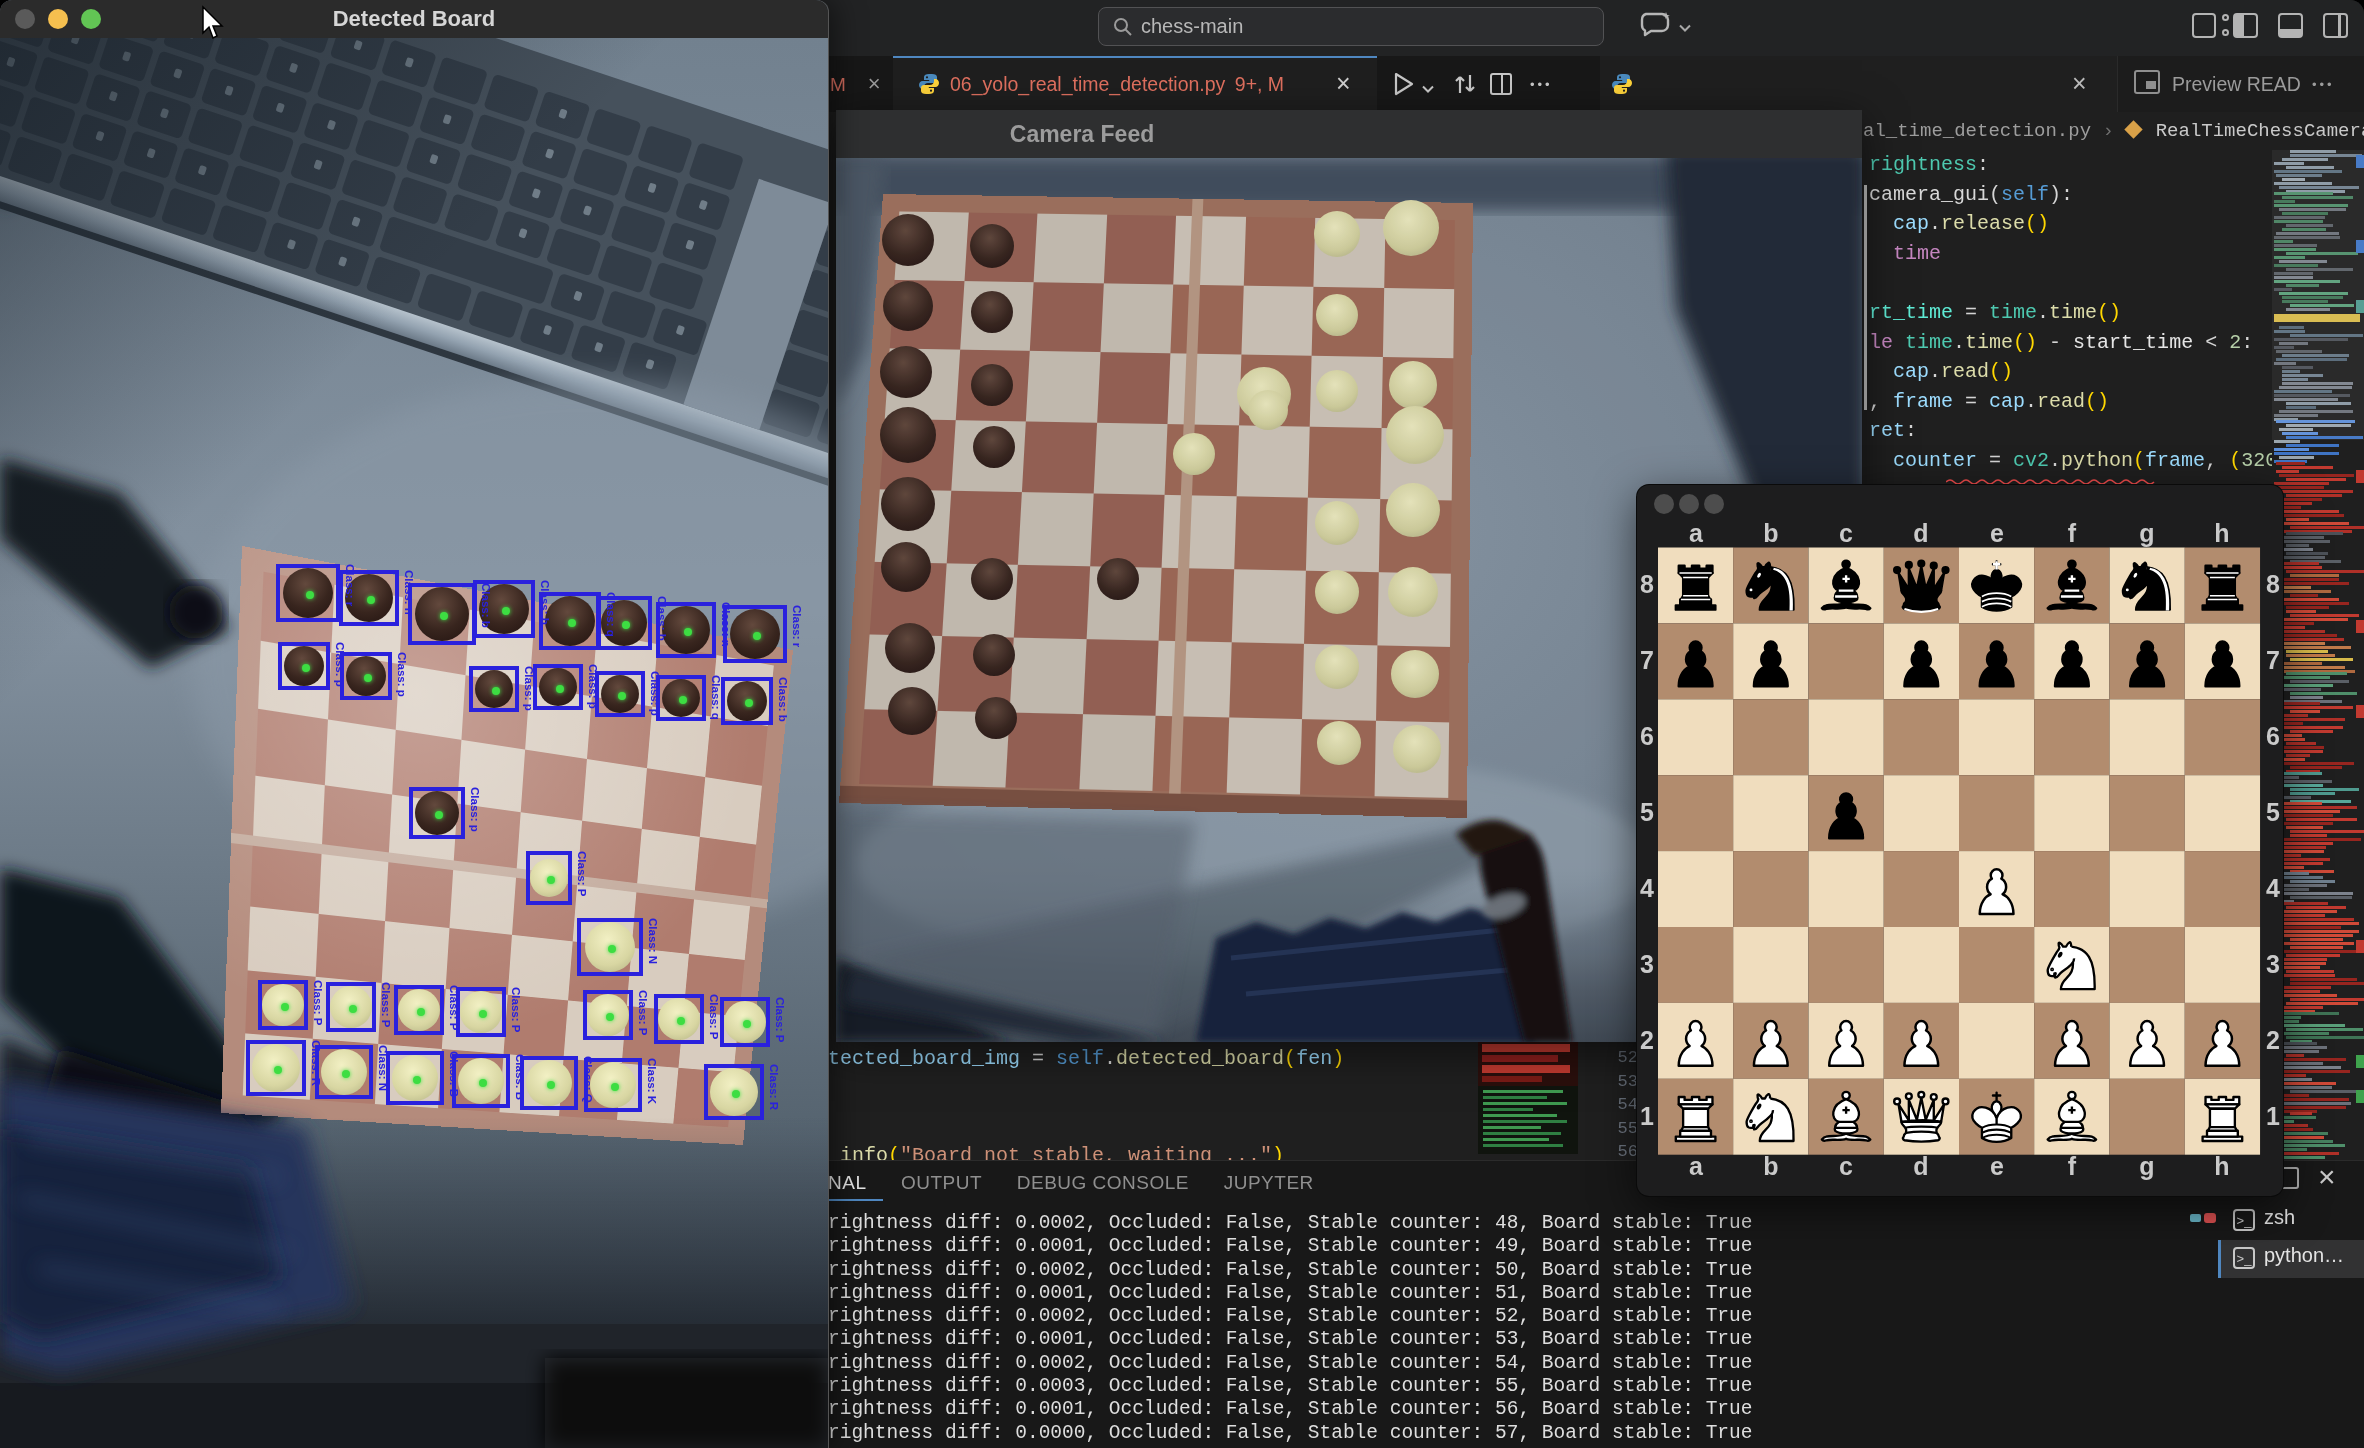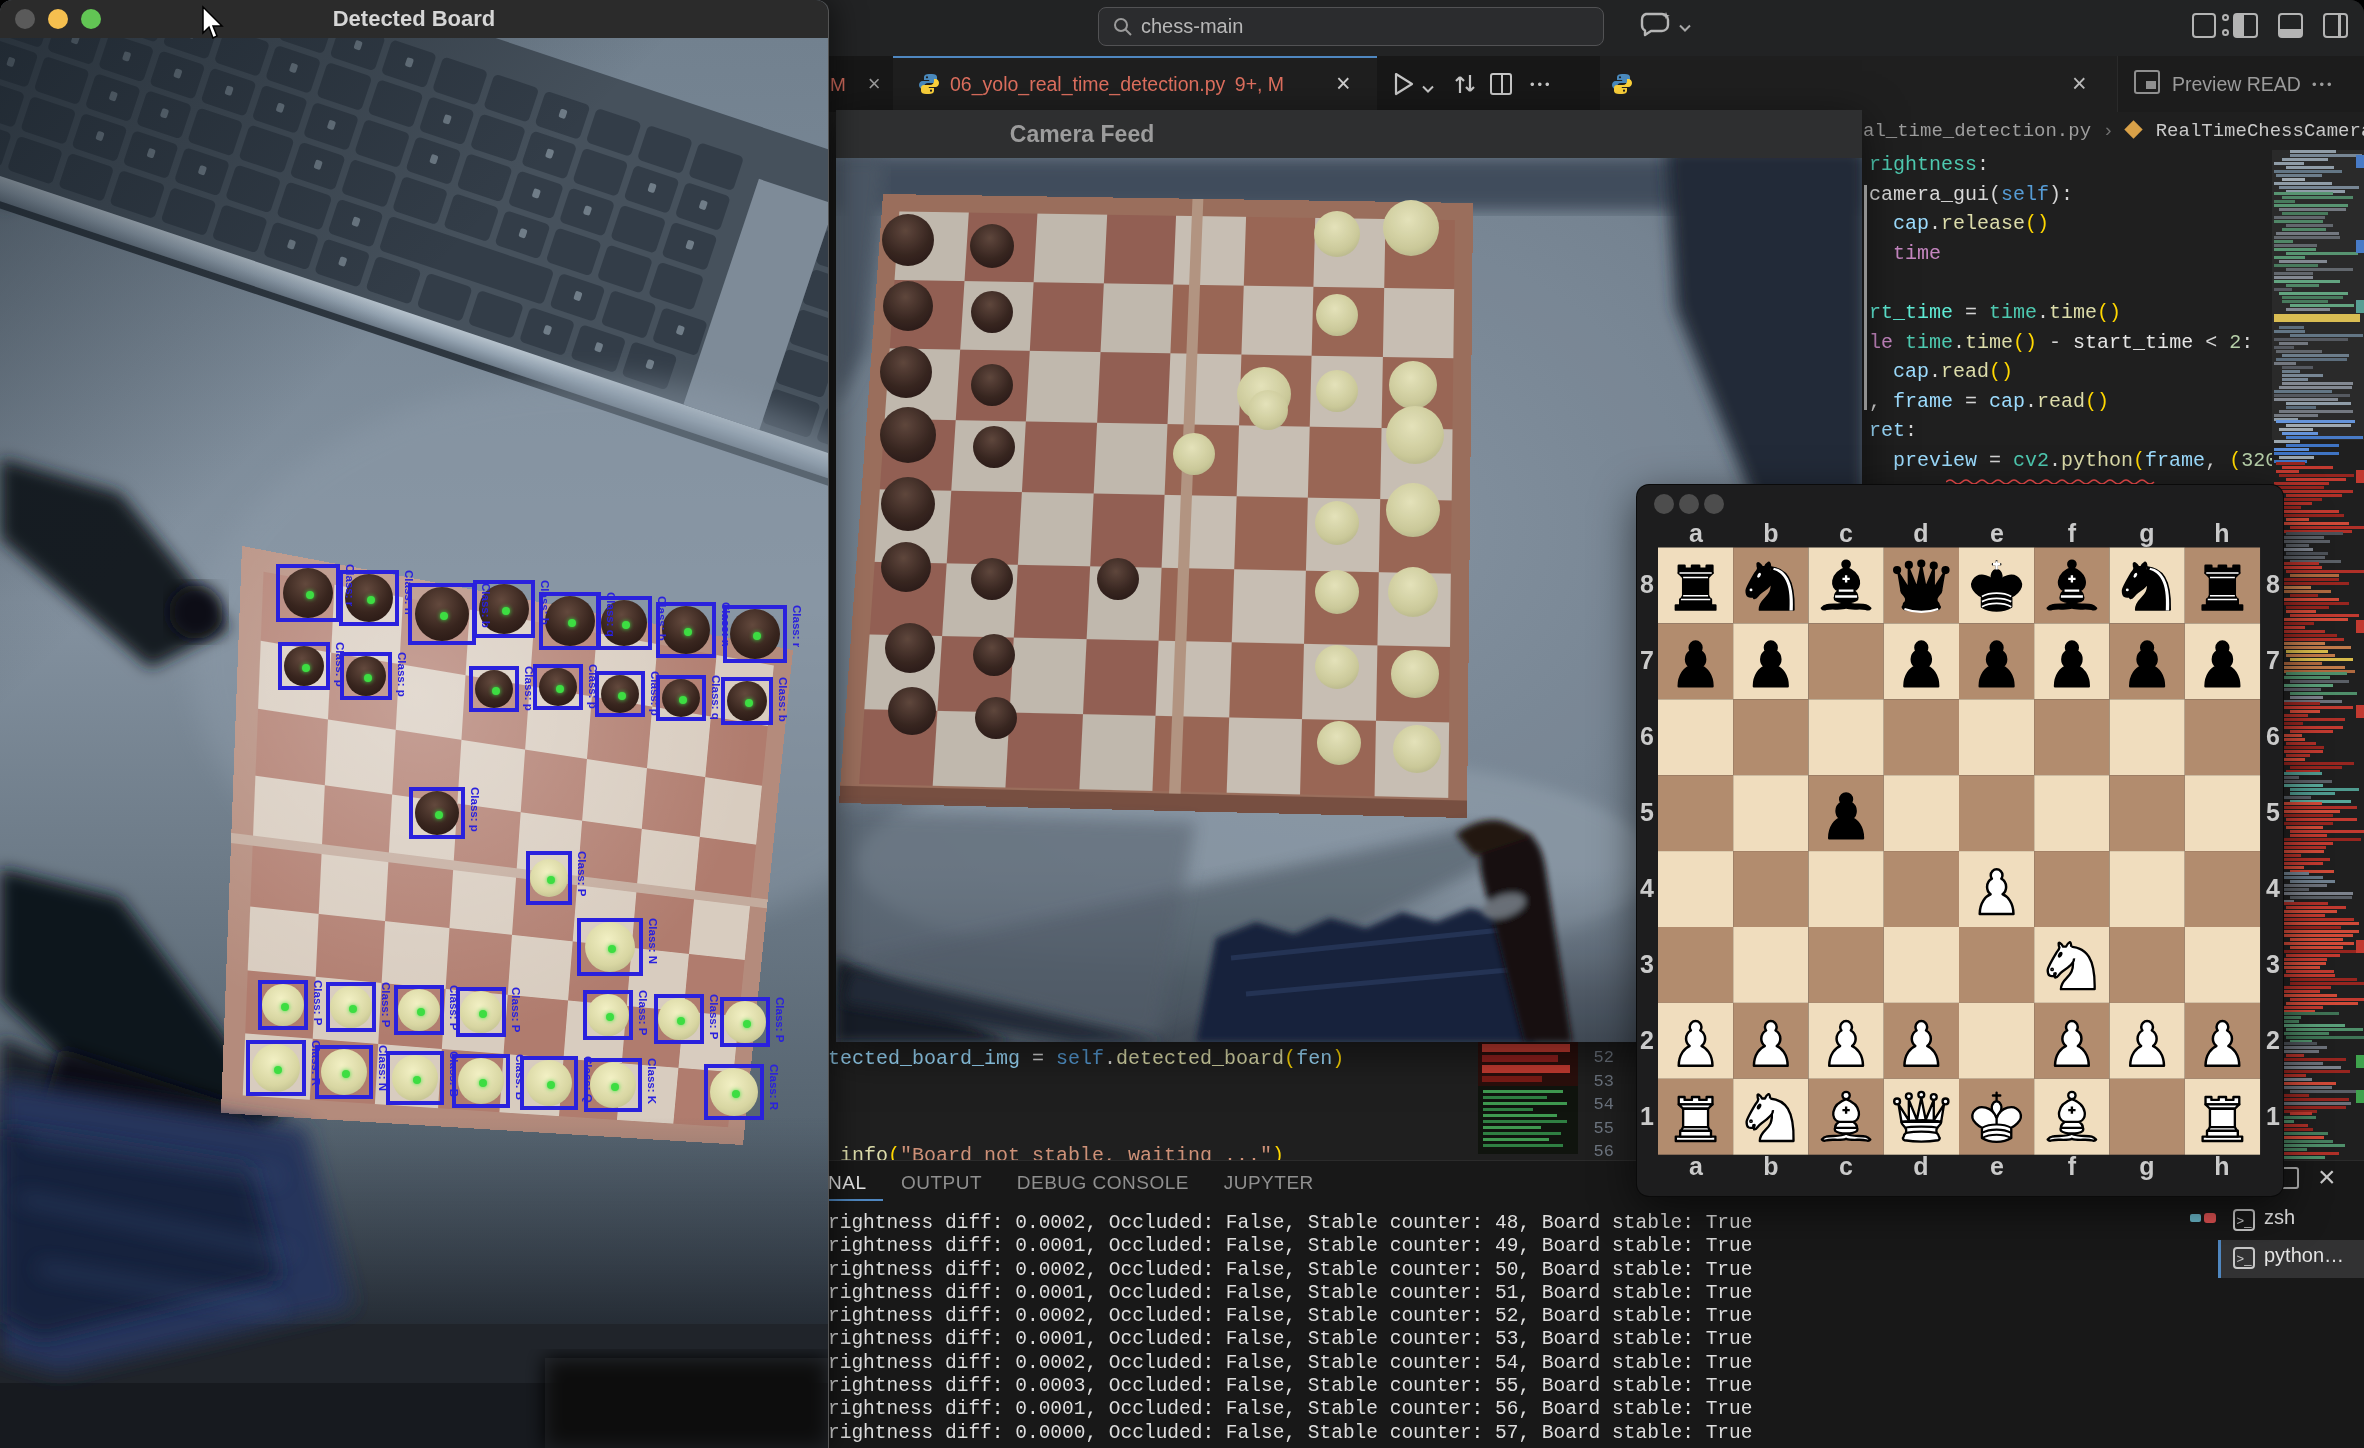"preview" span { text: preview -> counter }
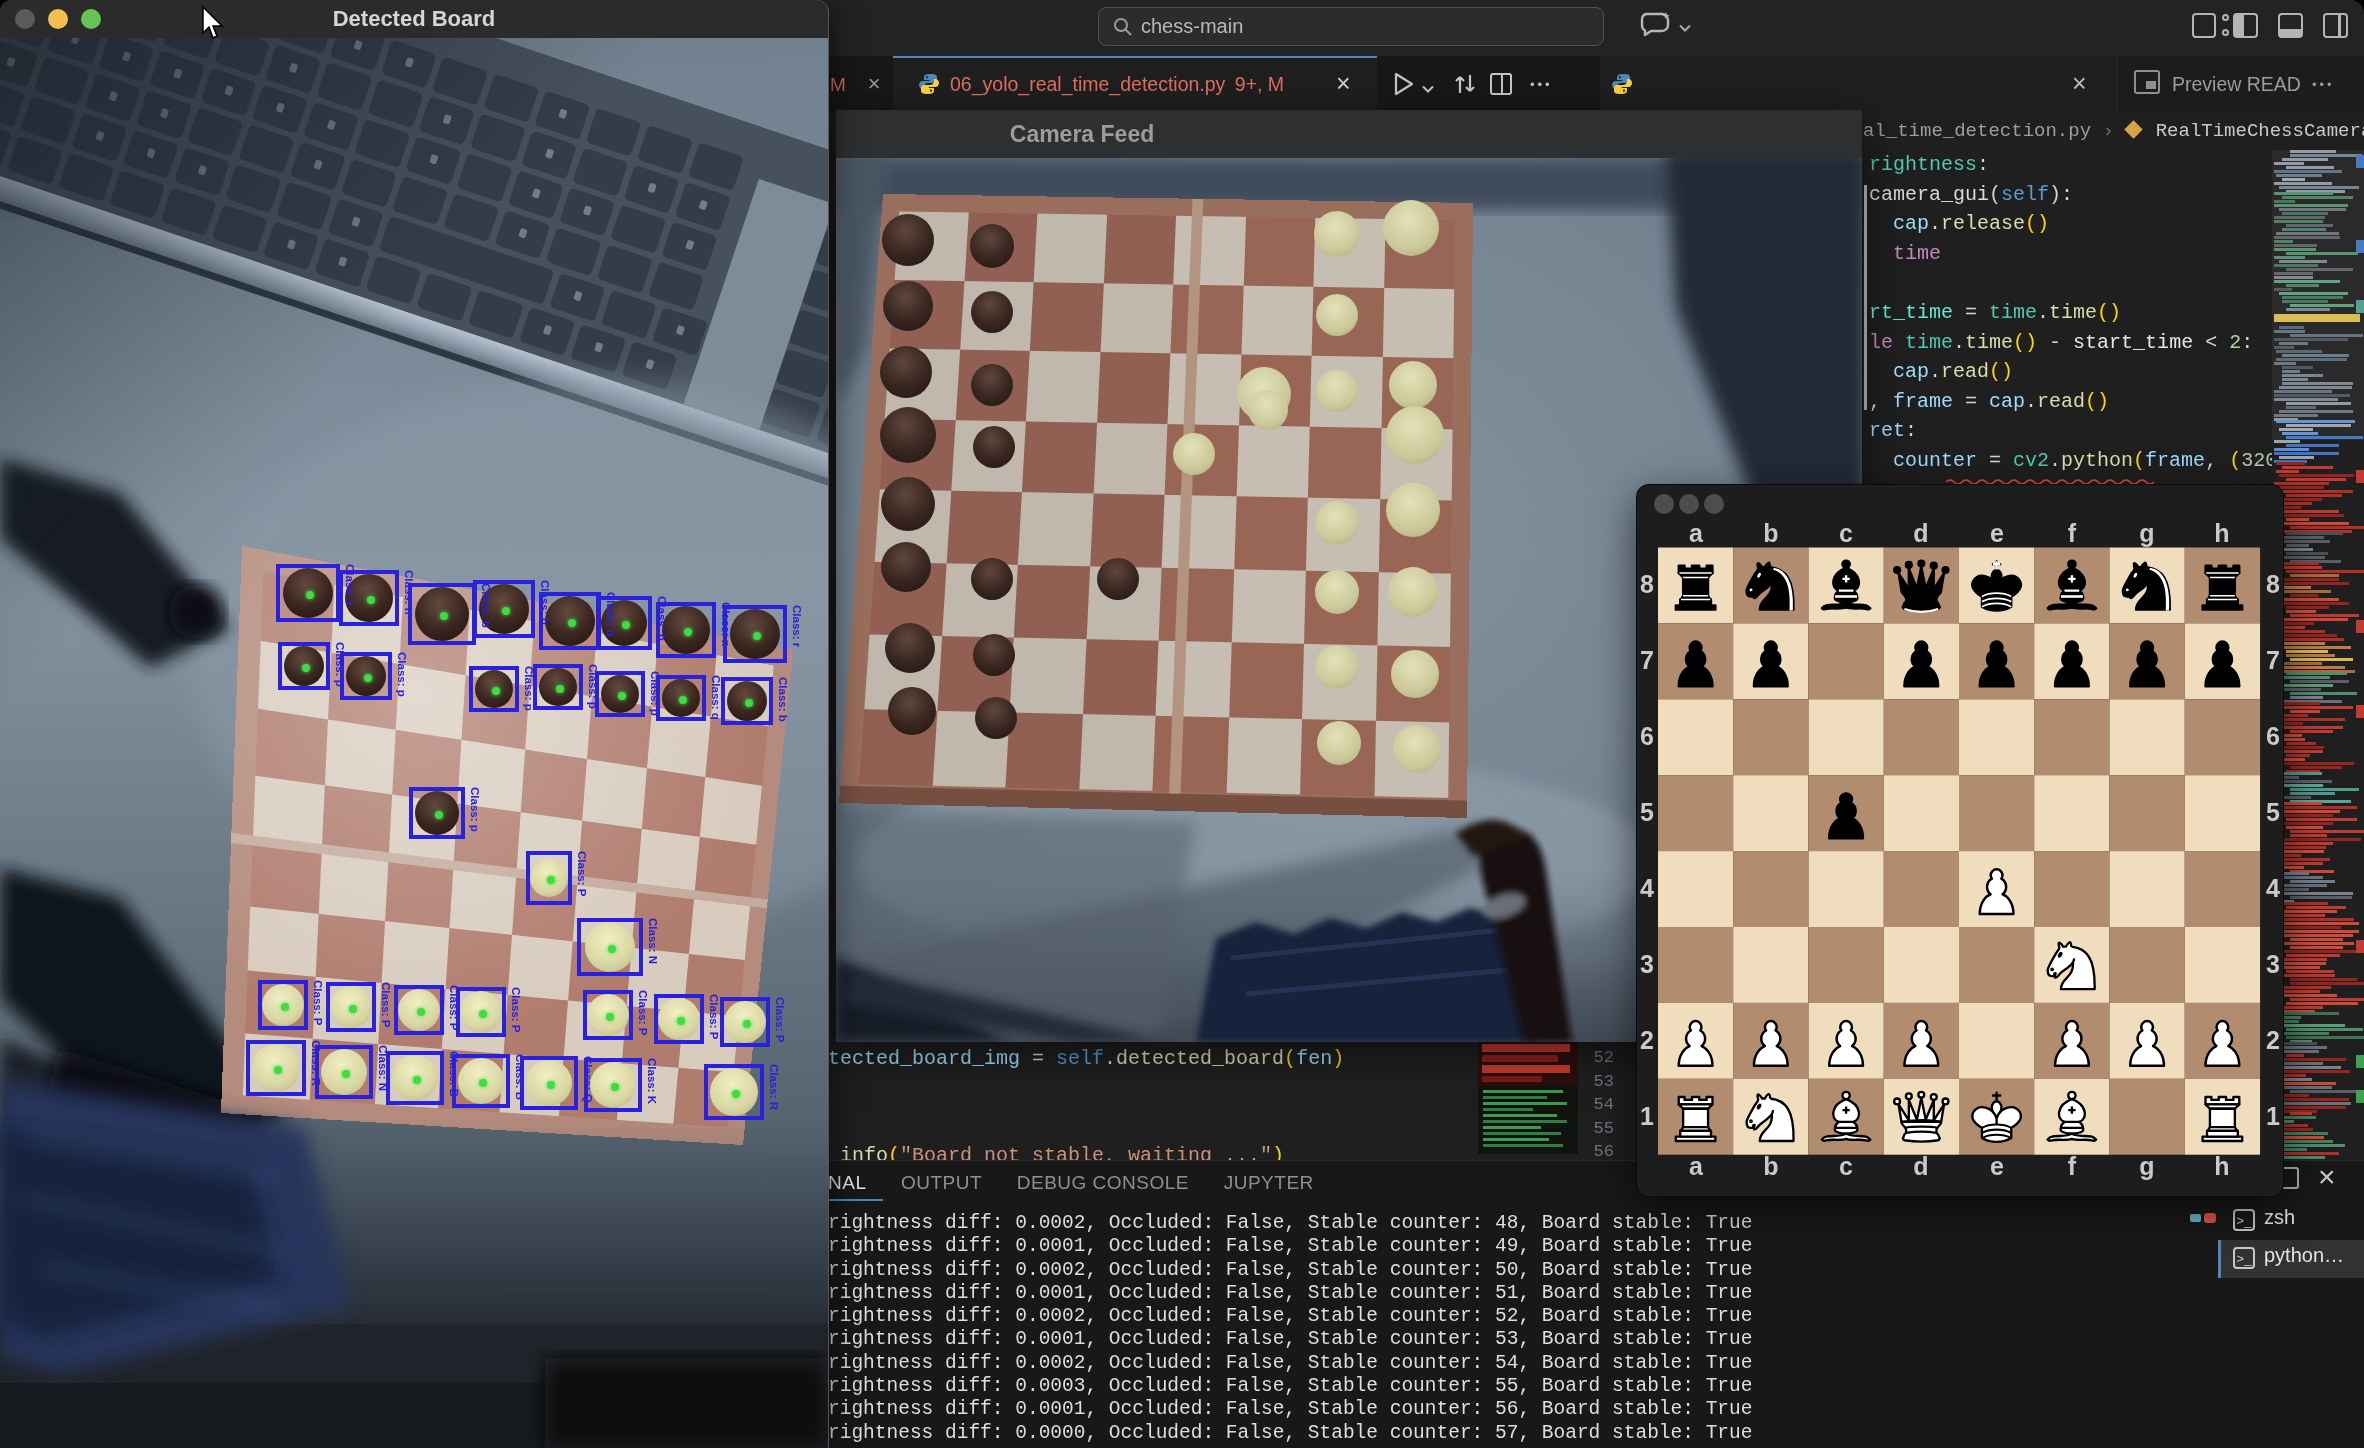"52" div.abs { left: 760px -> 784px }
